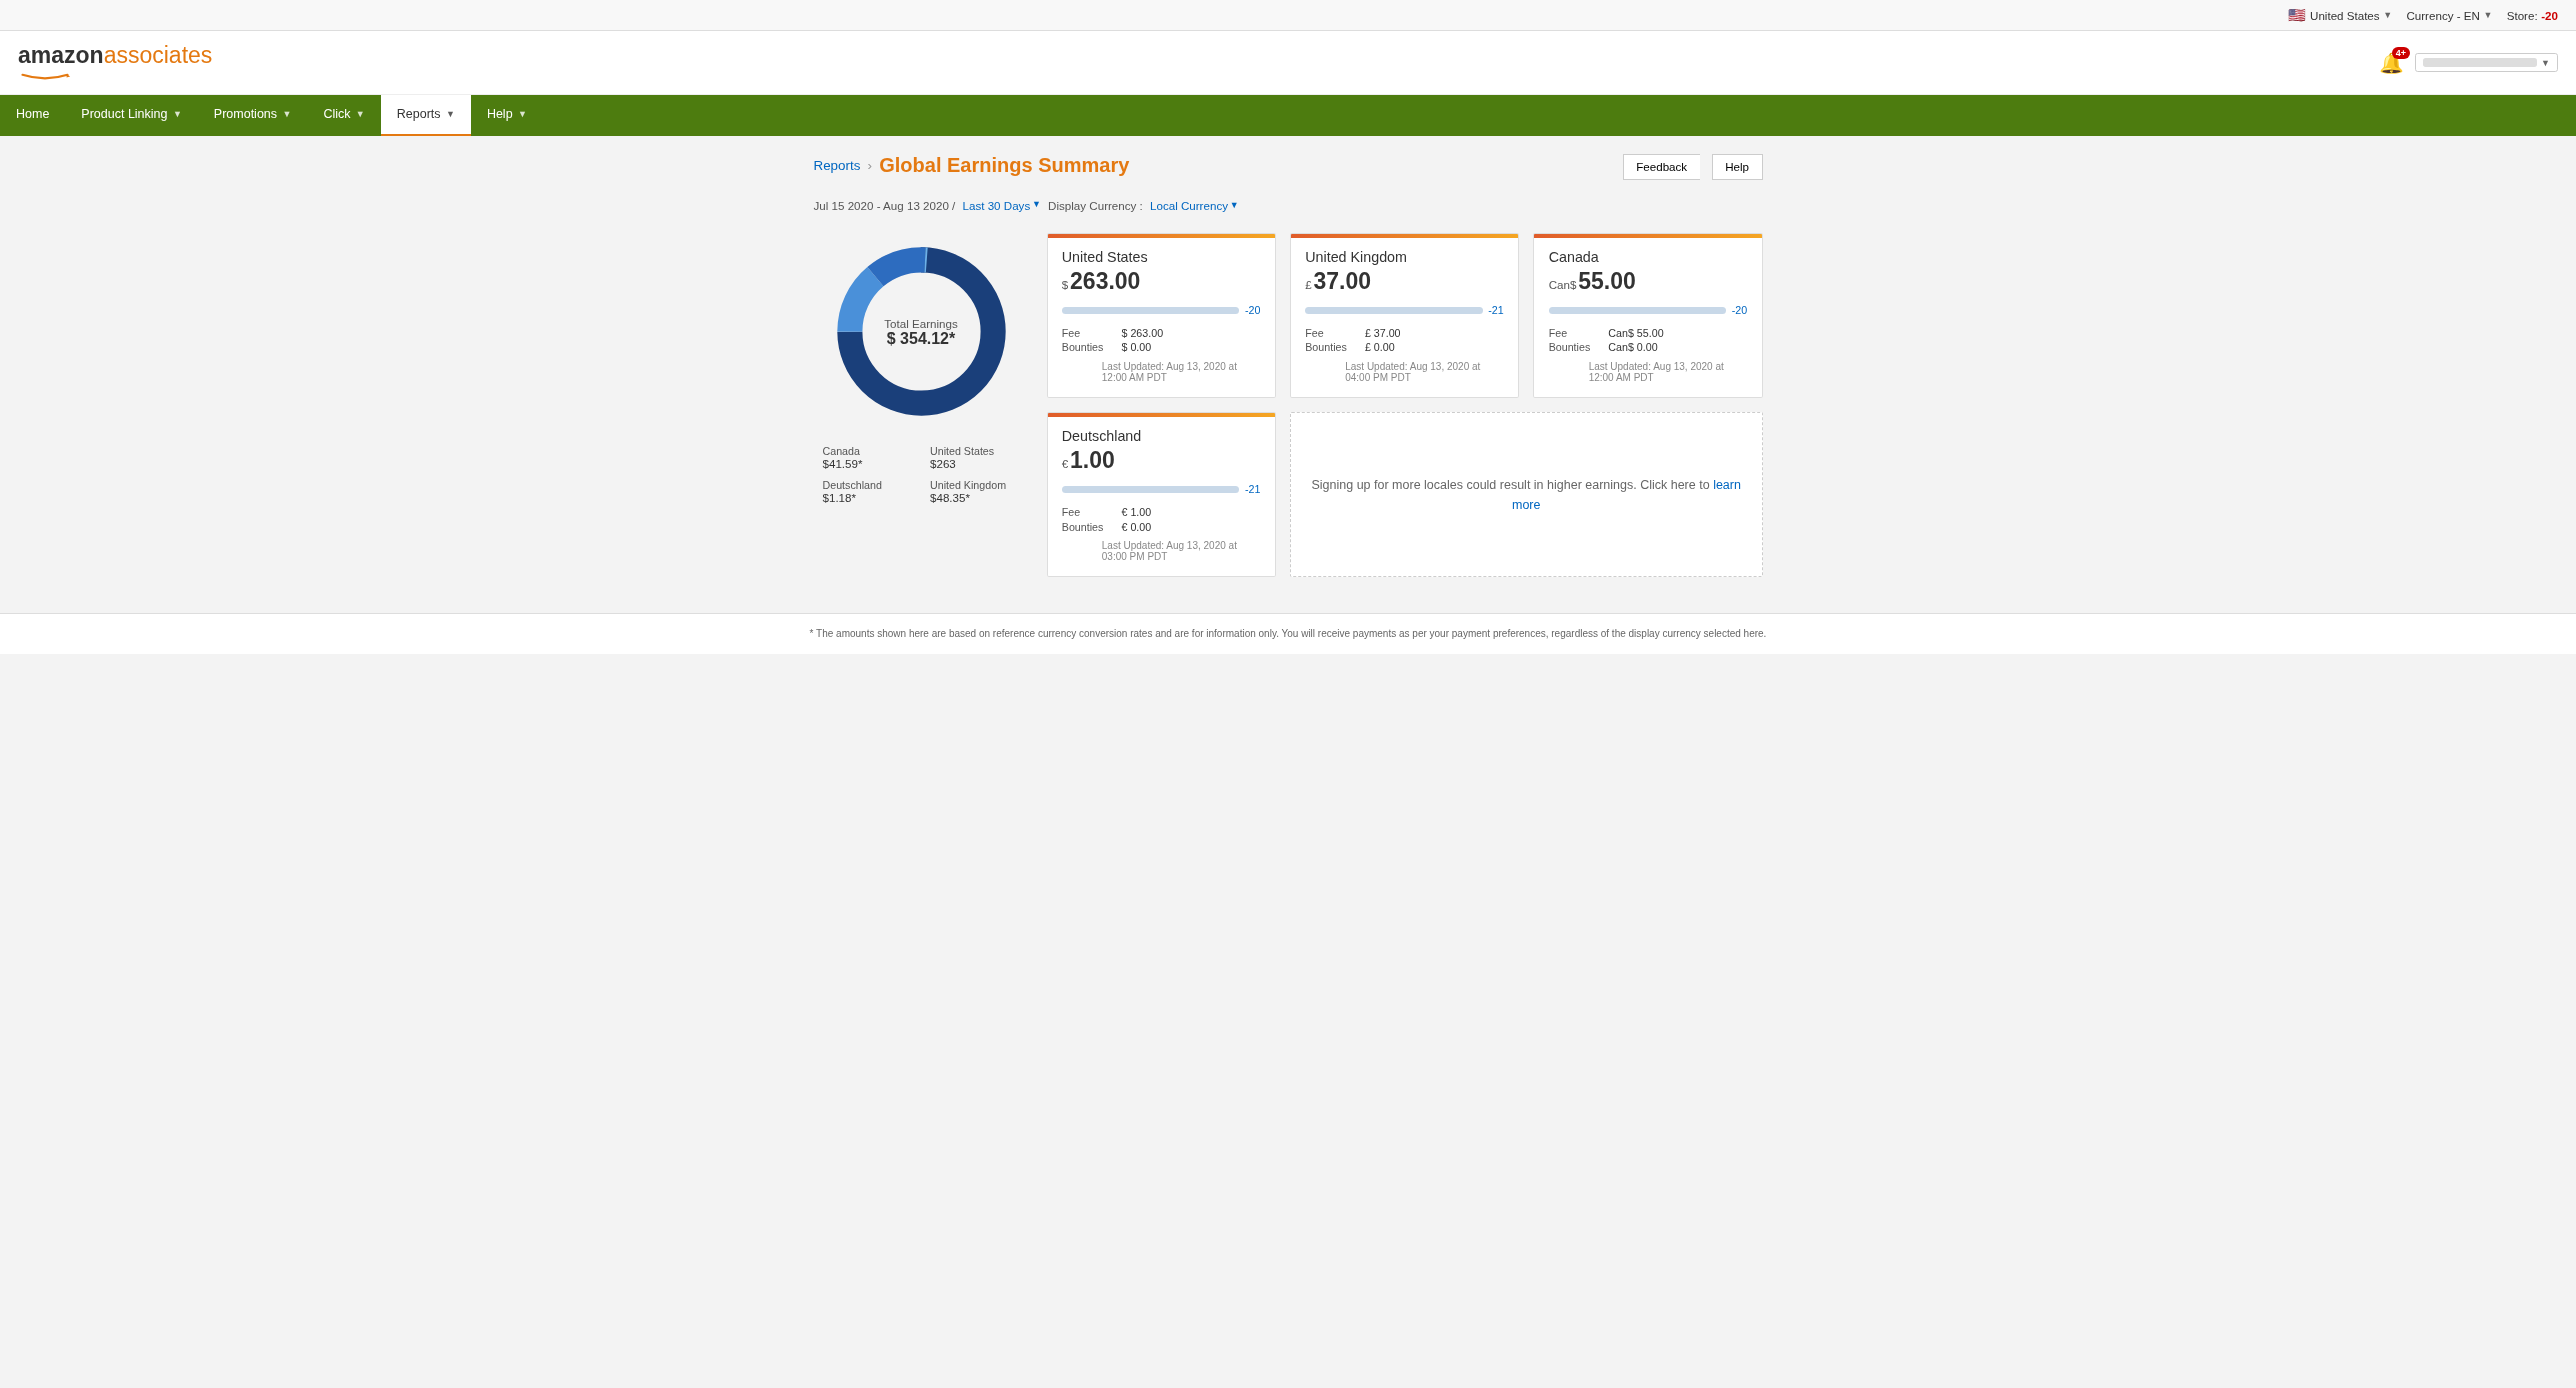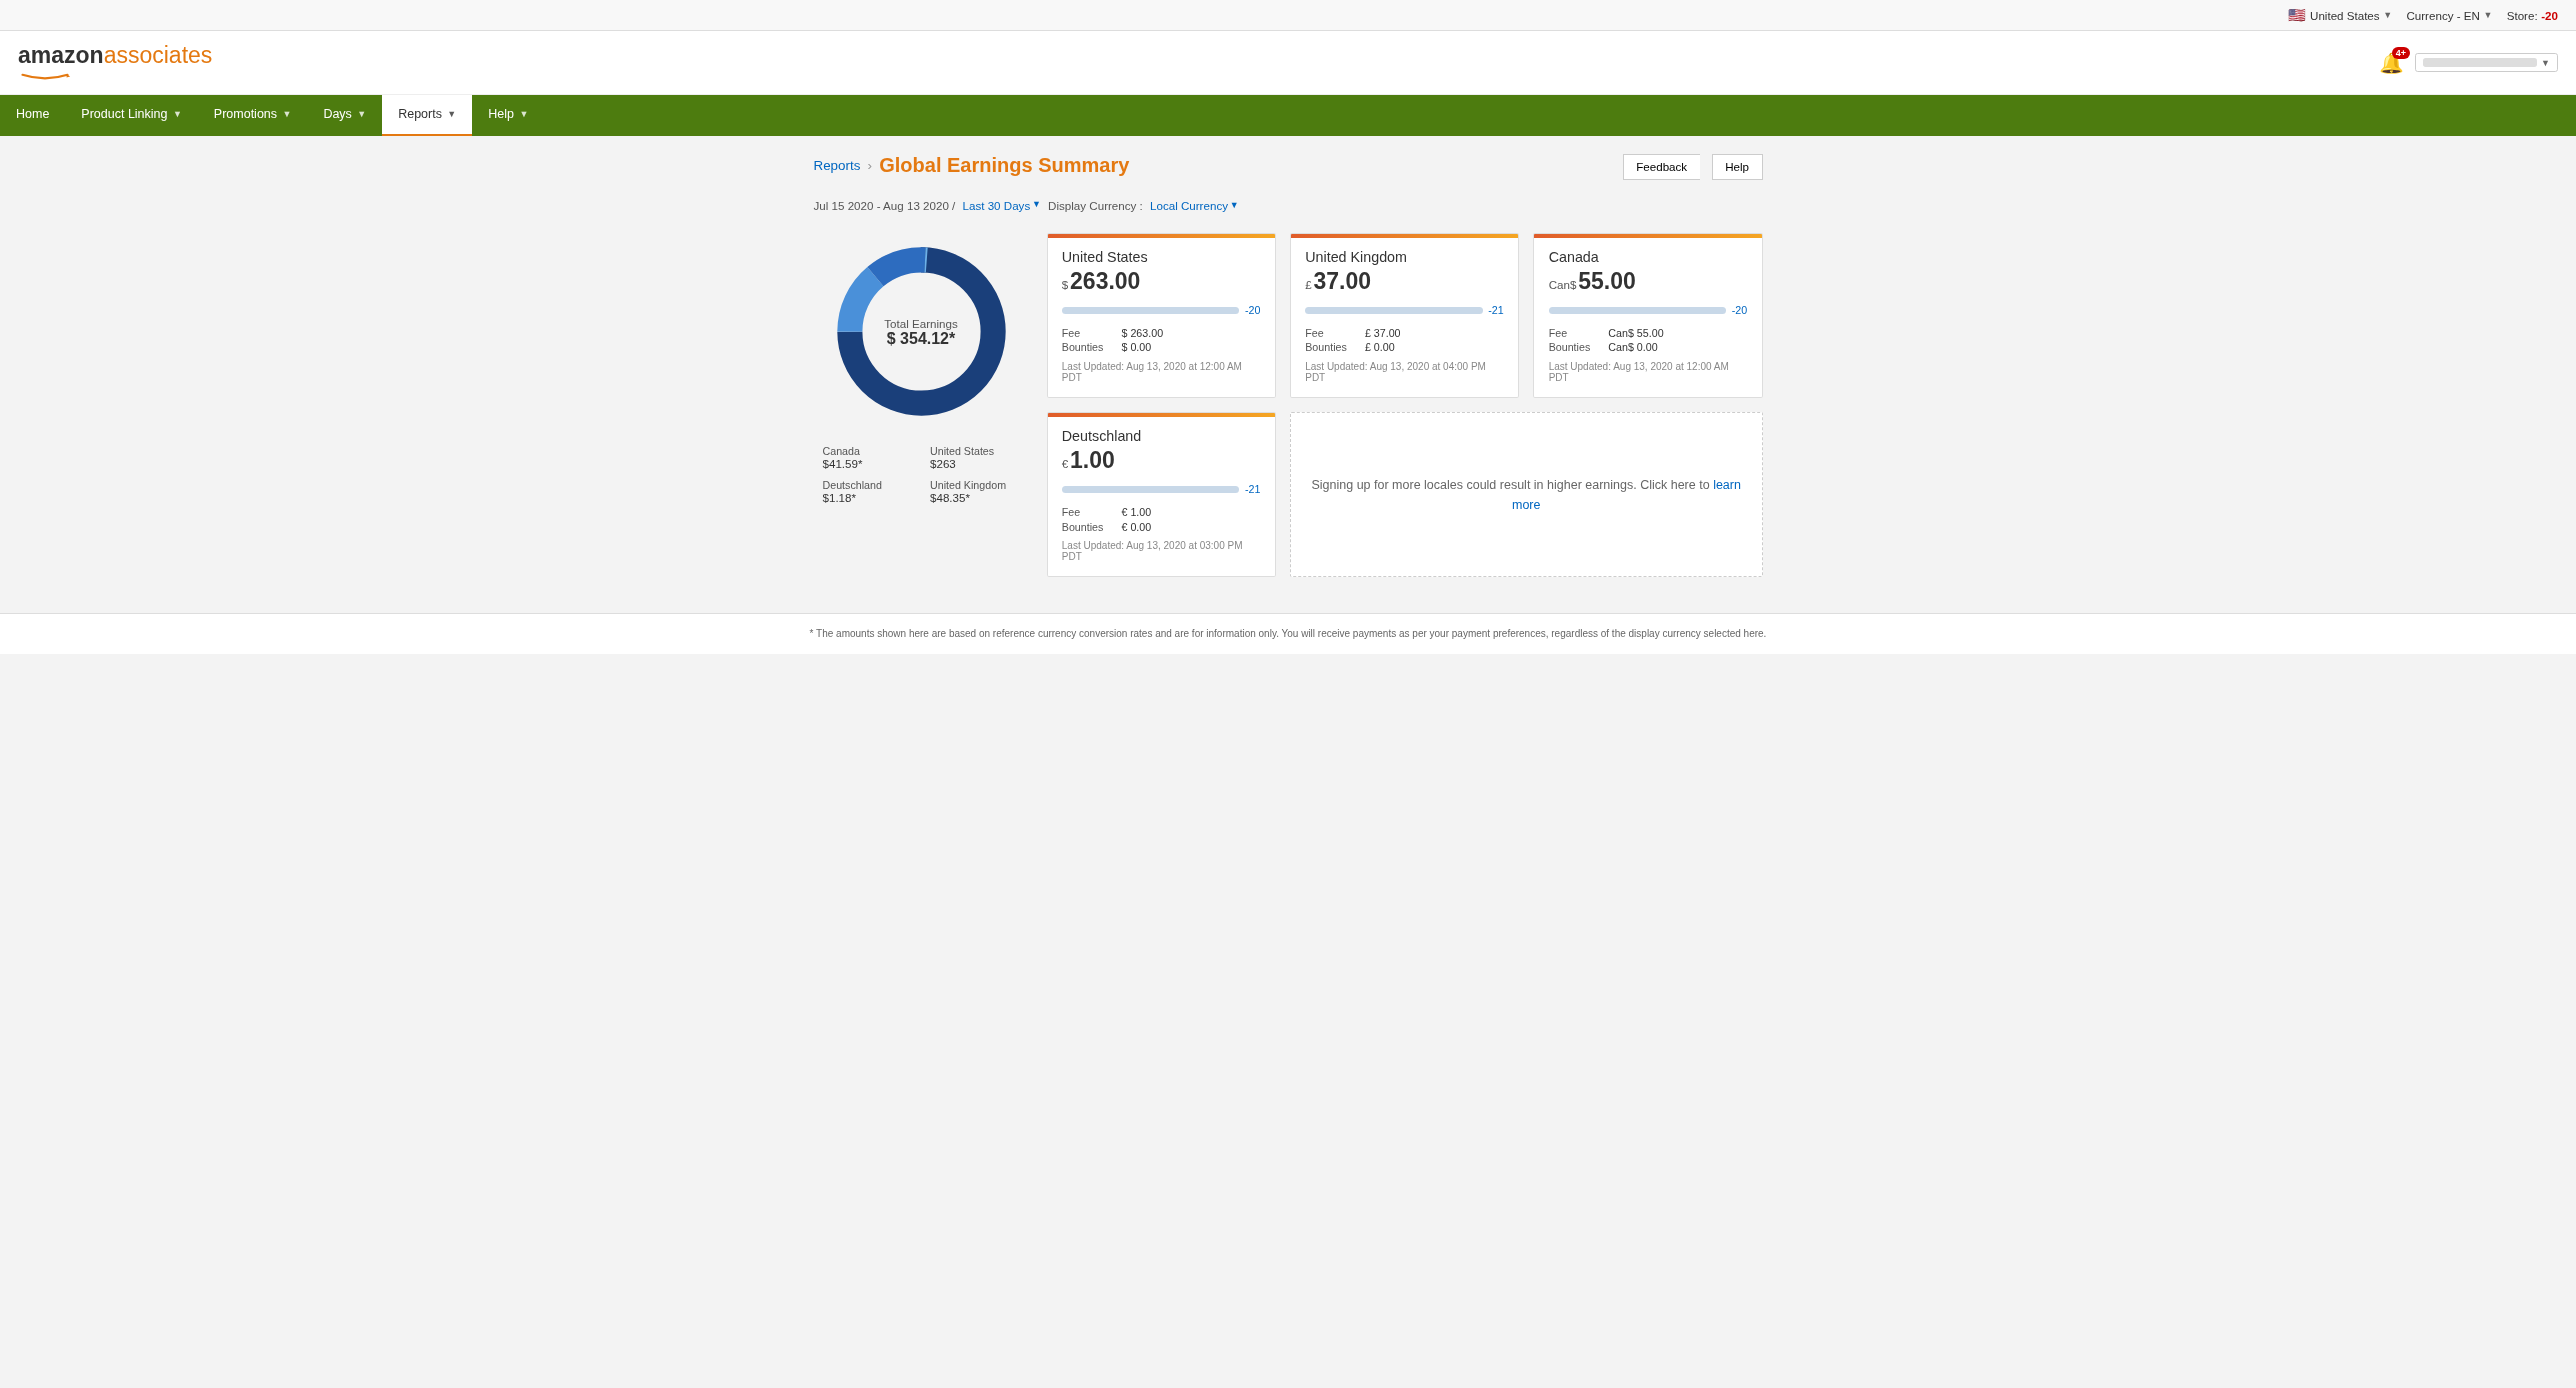"Days" span { text: Days -> Click }
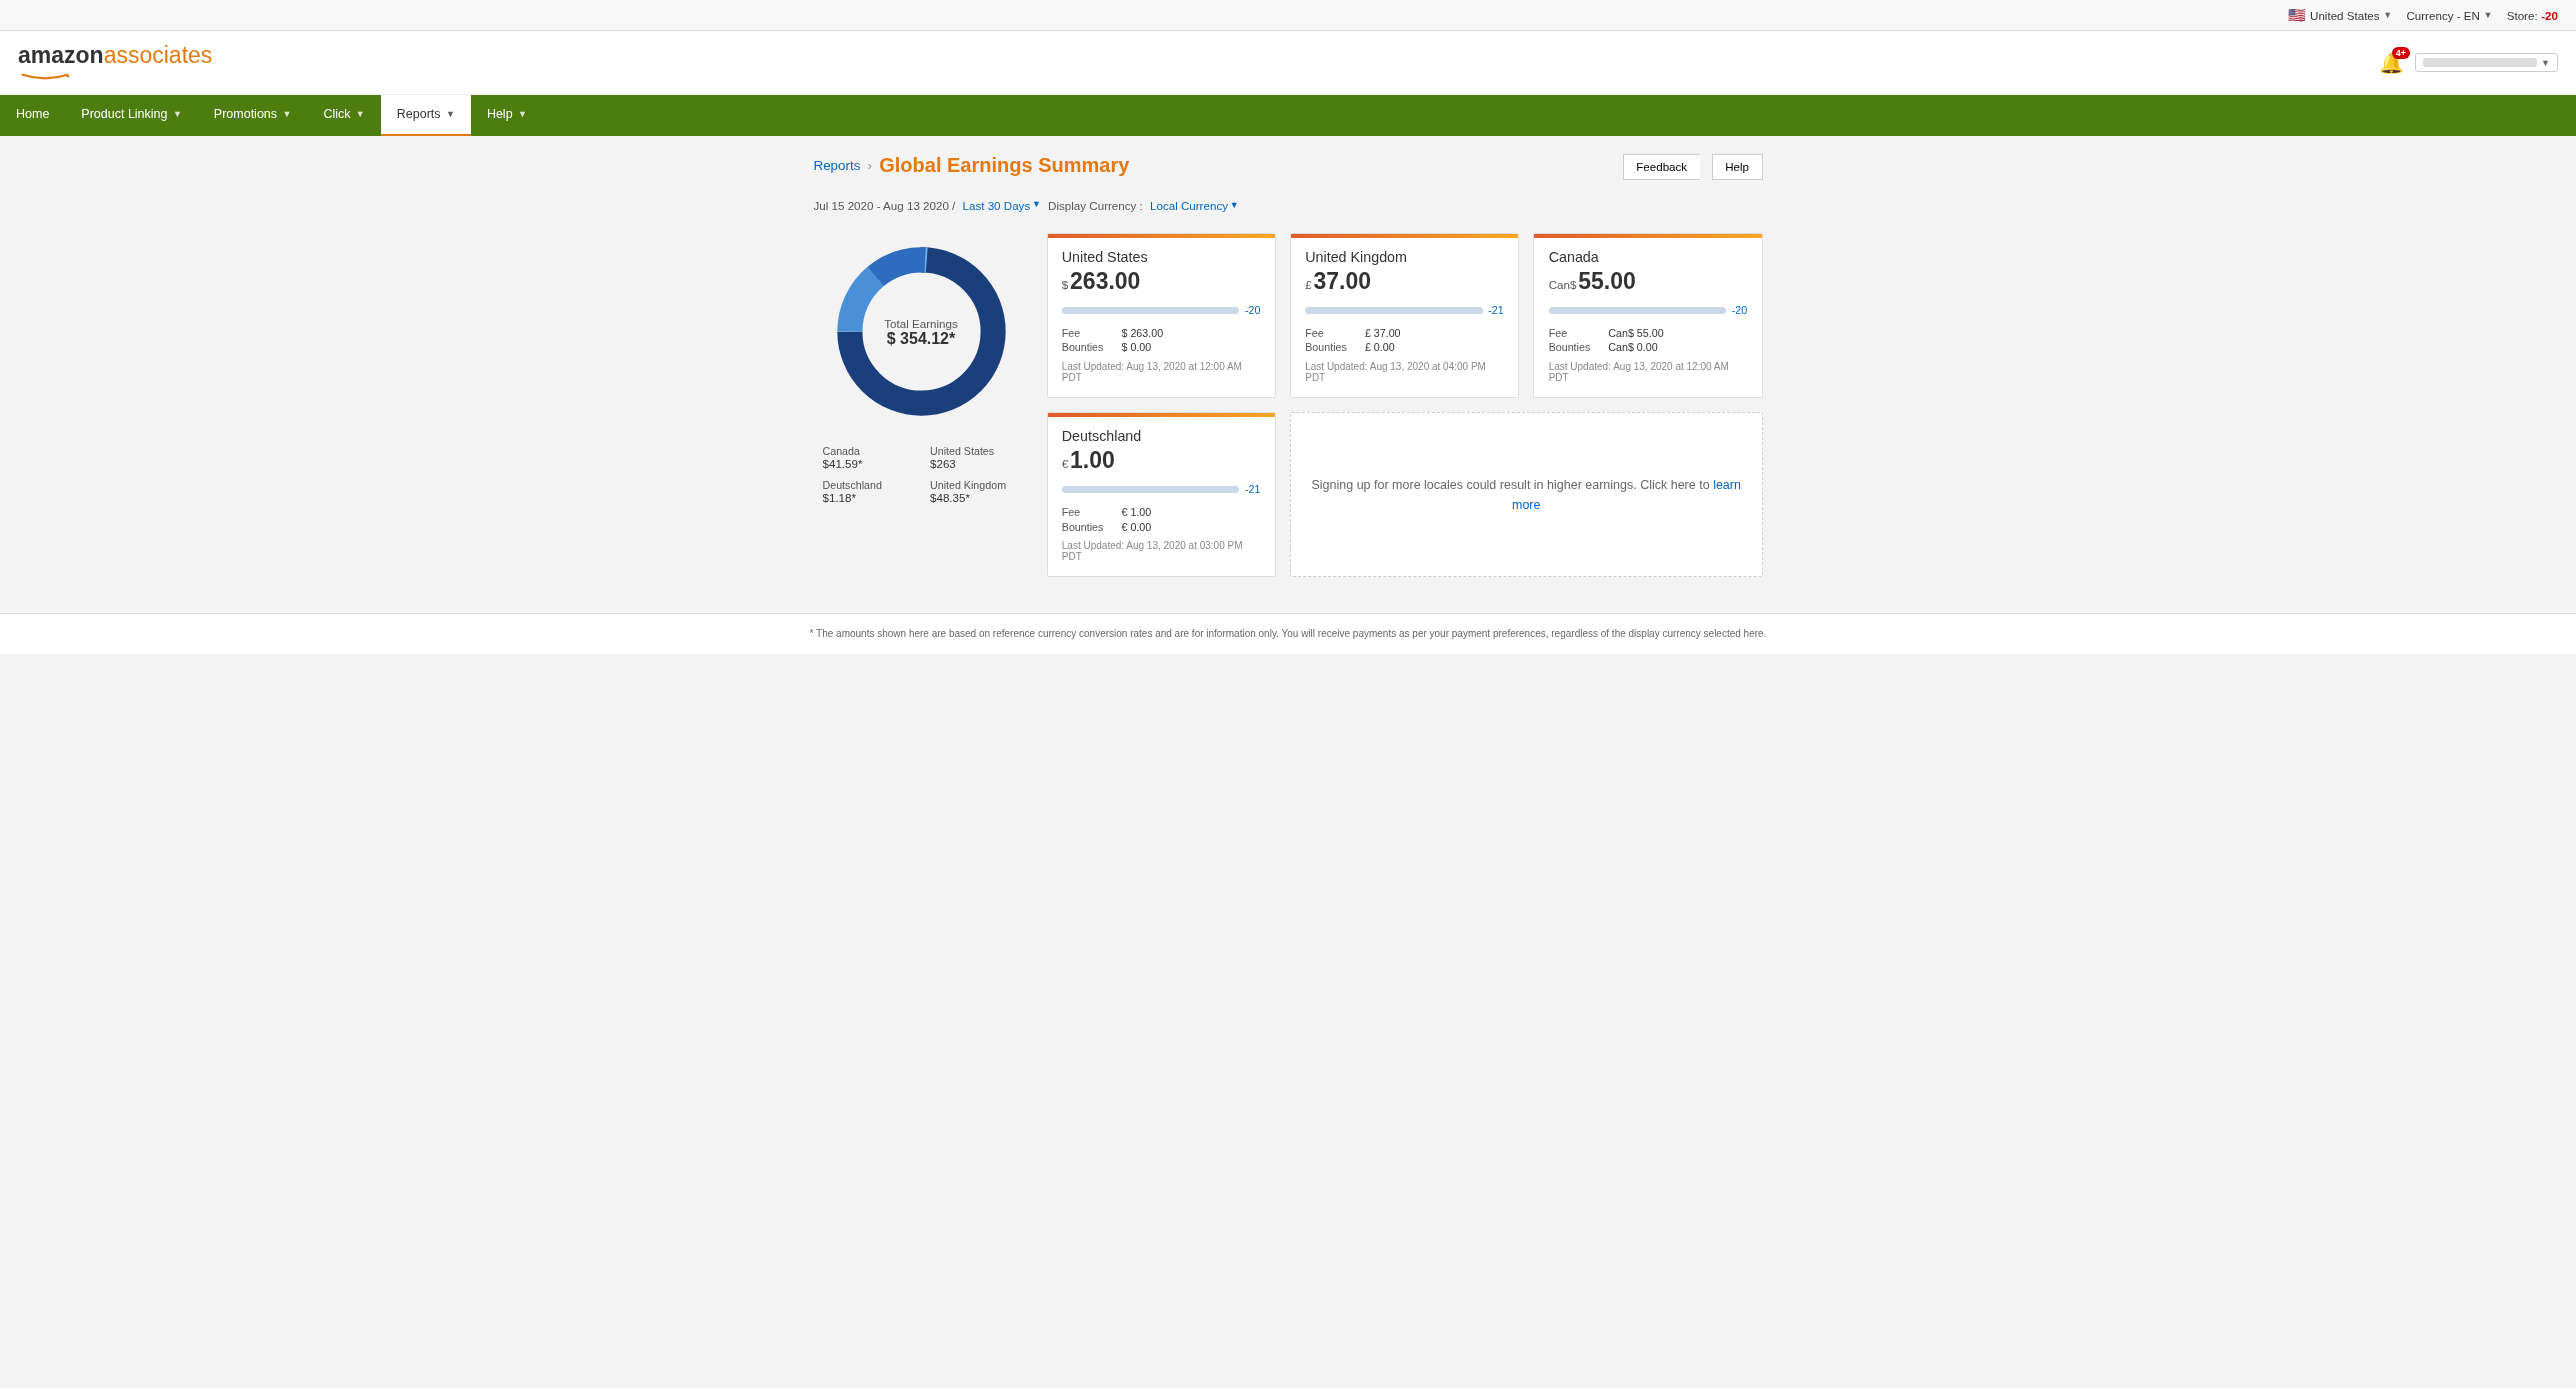"Last Updated: Aug 13, 2020" .card-updated { margin-left: none -> 40px }
